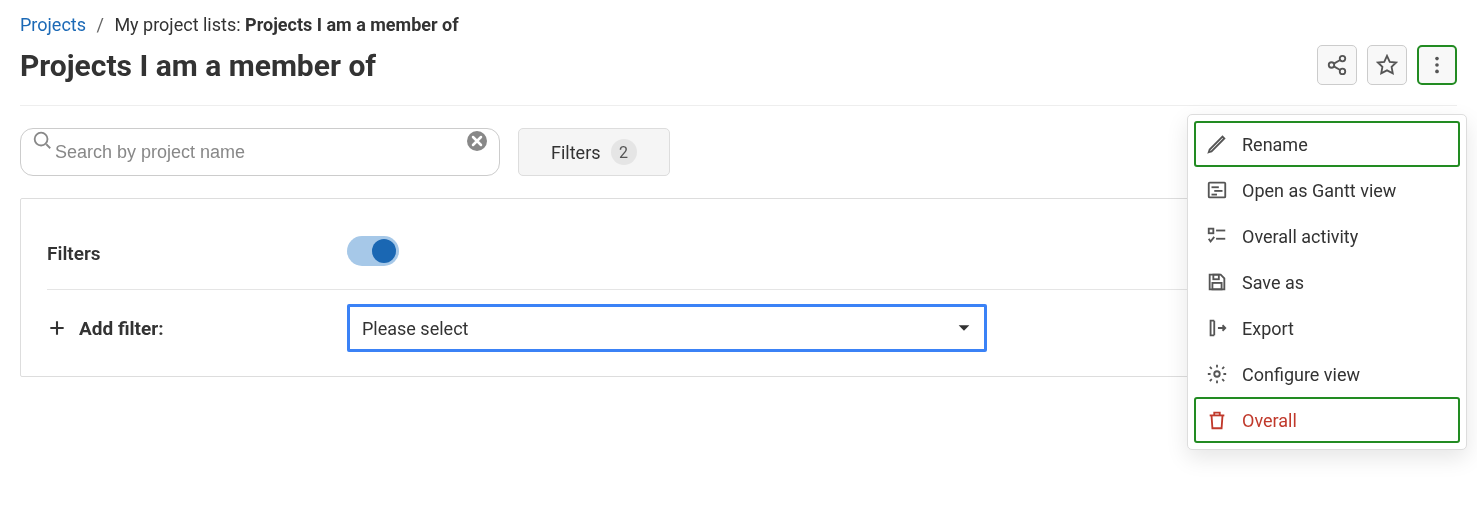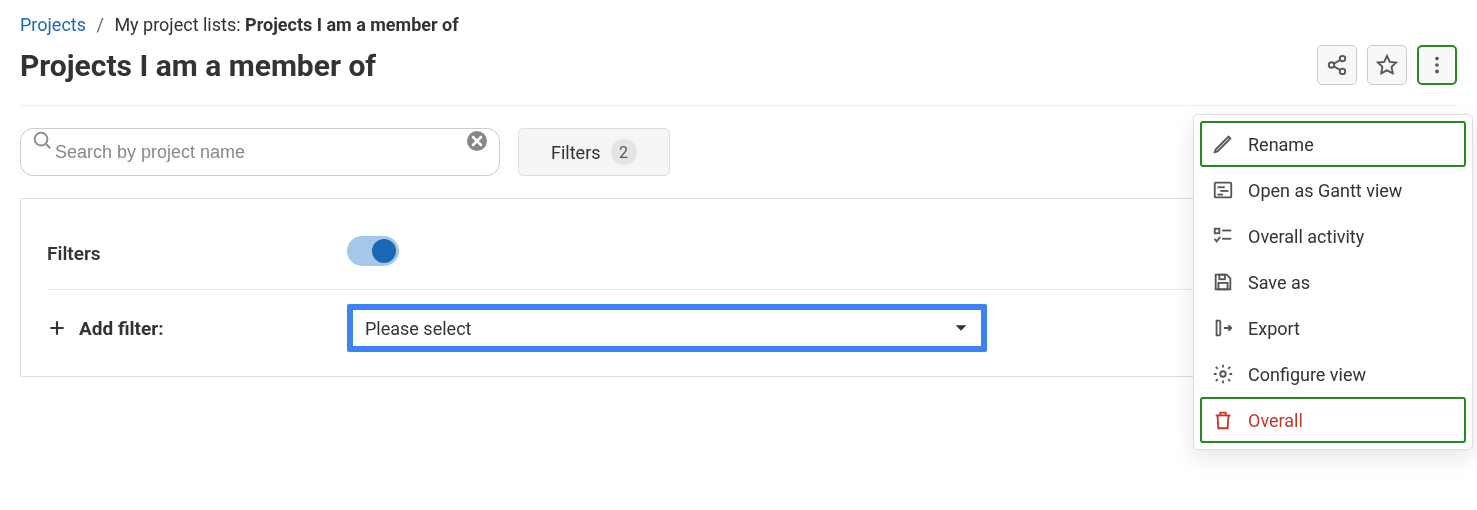"Rename" .dropdown-menu { right: 4px -> 10px }
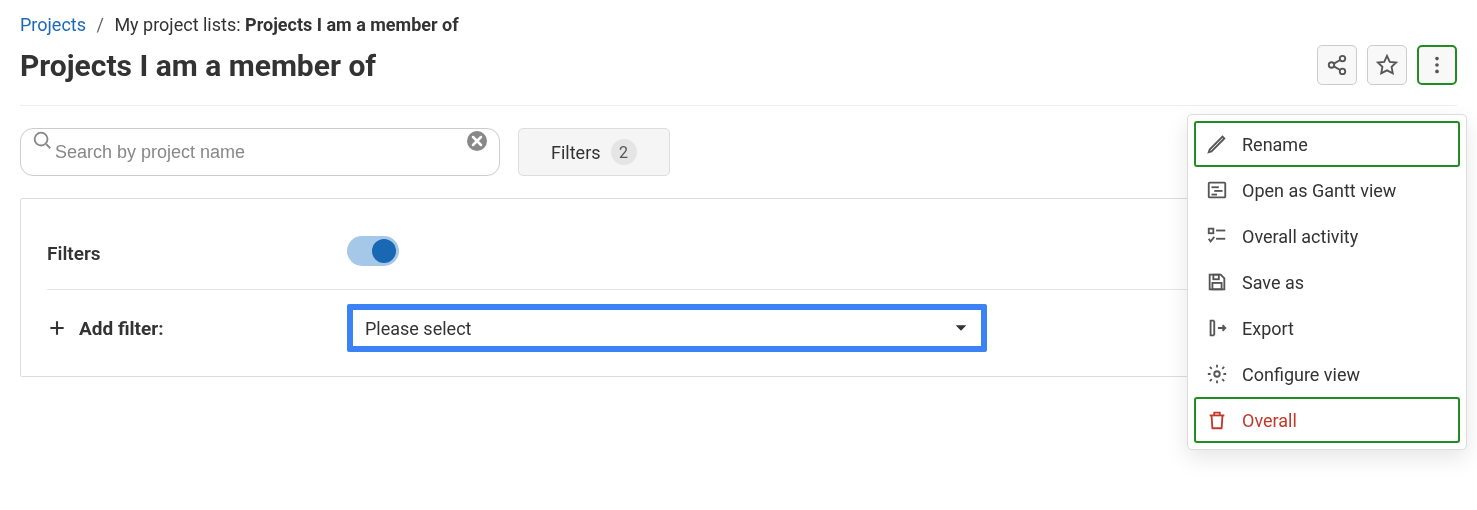"Please select" .select-el { border: 6px solid #3b82f6 -> 3px solid #3b82f6 }
